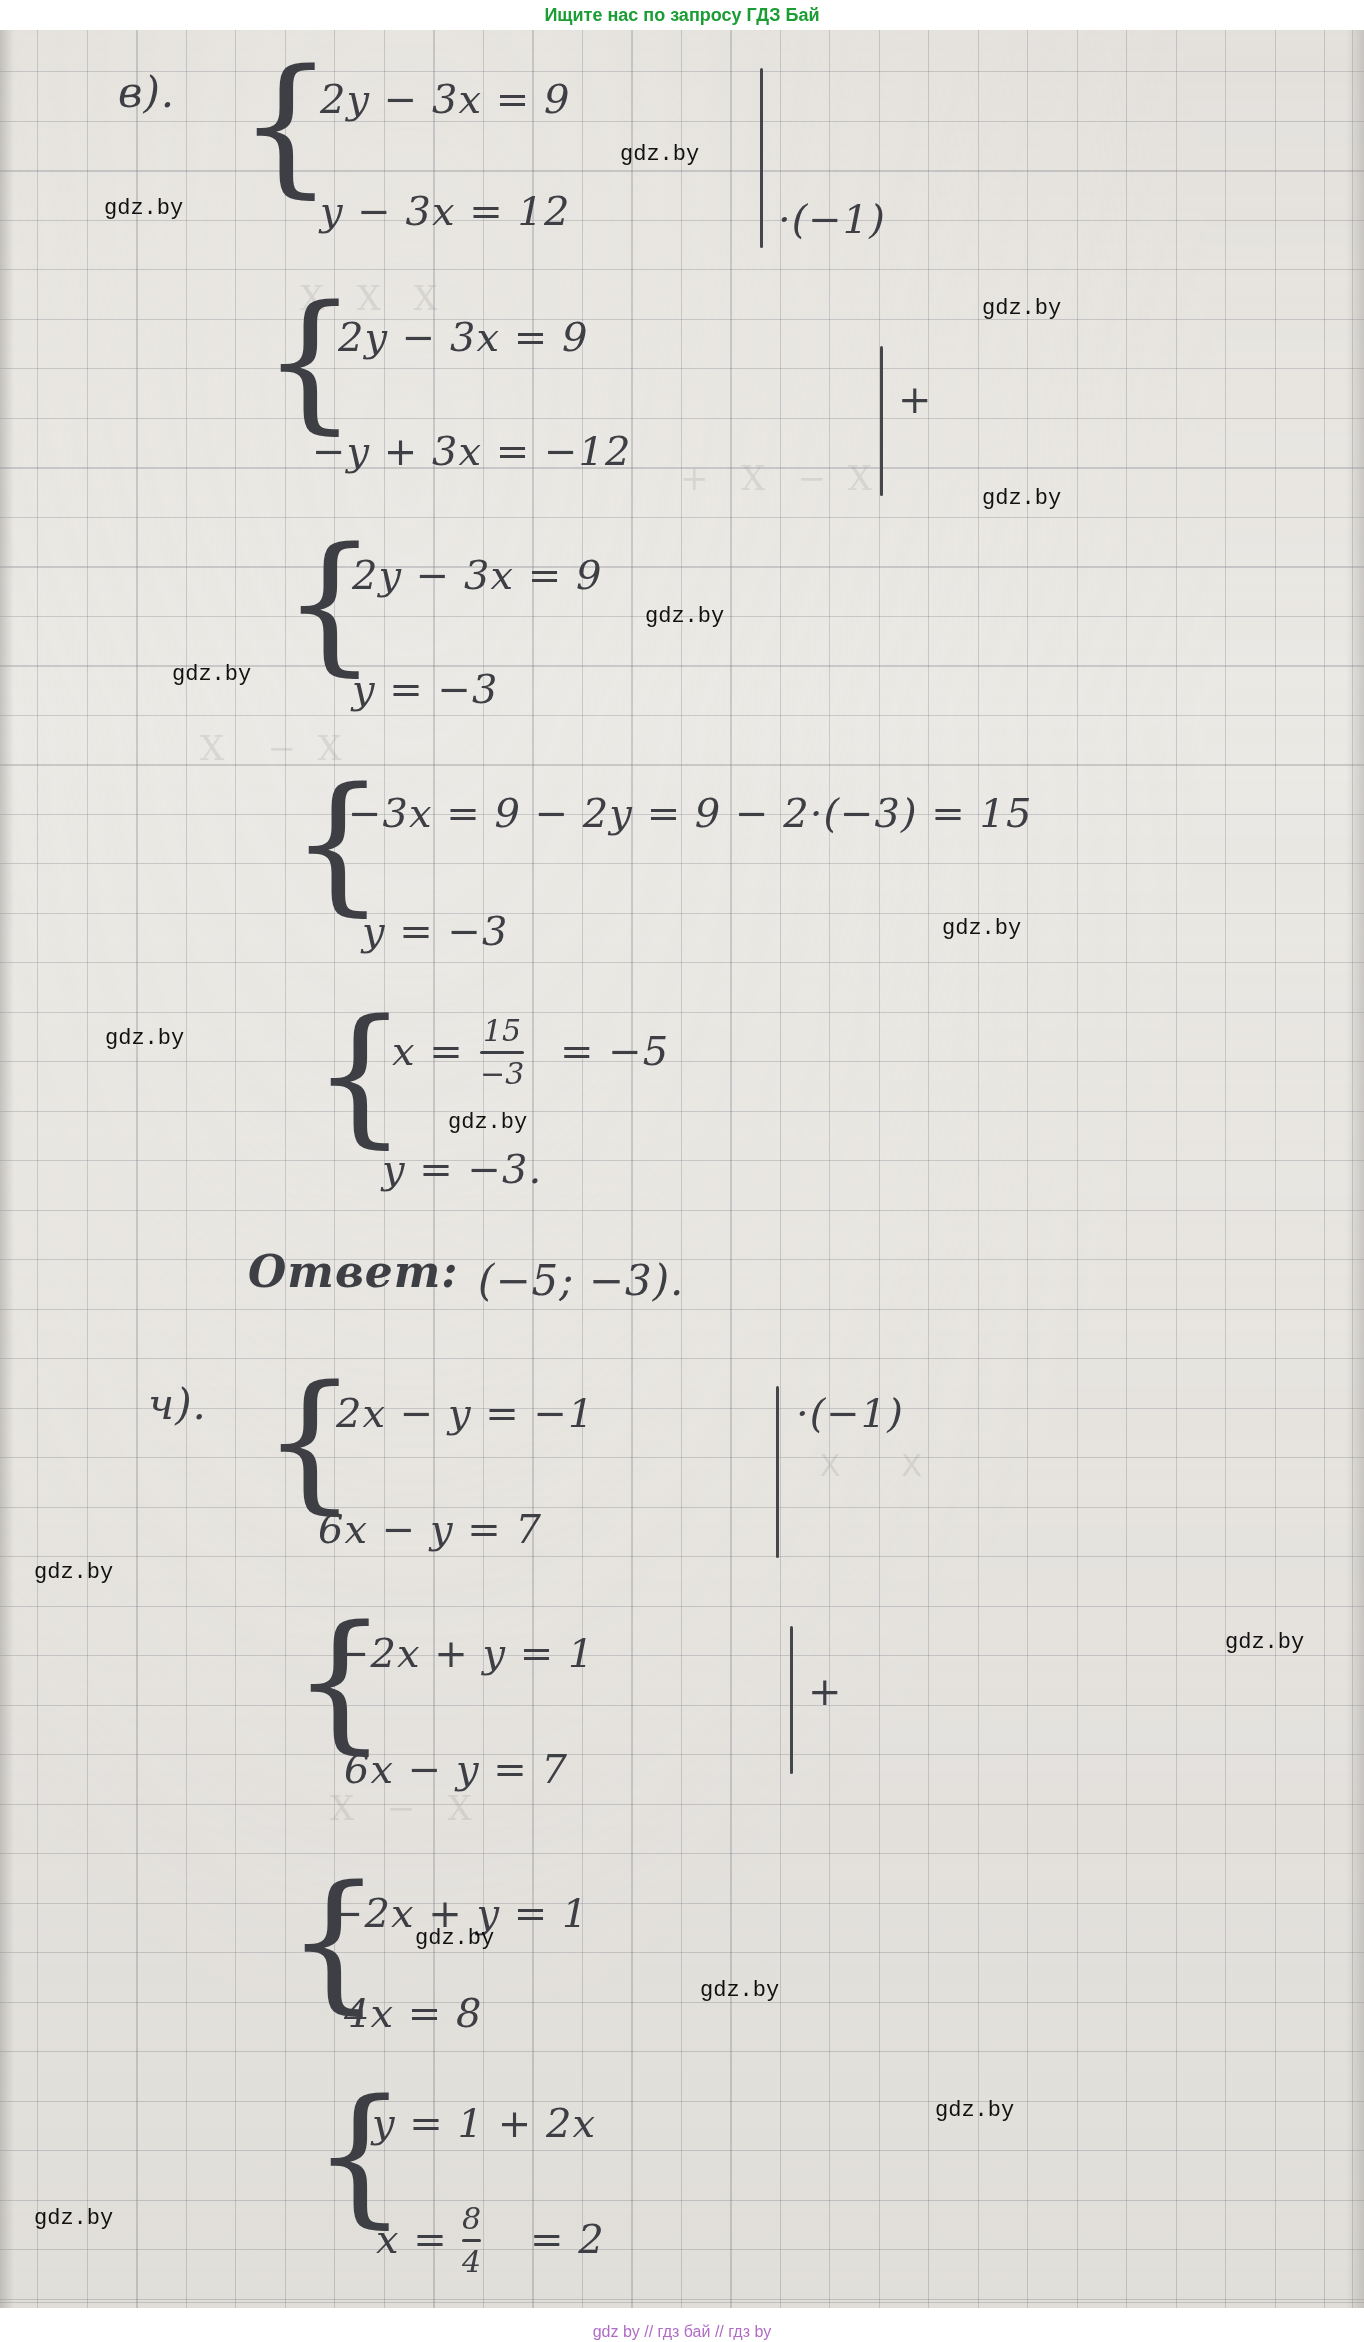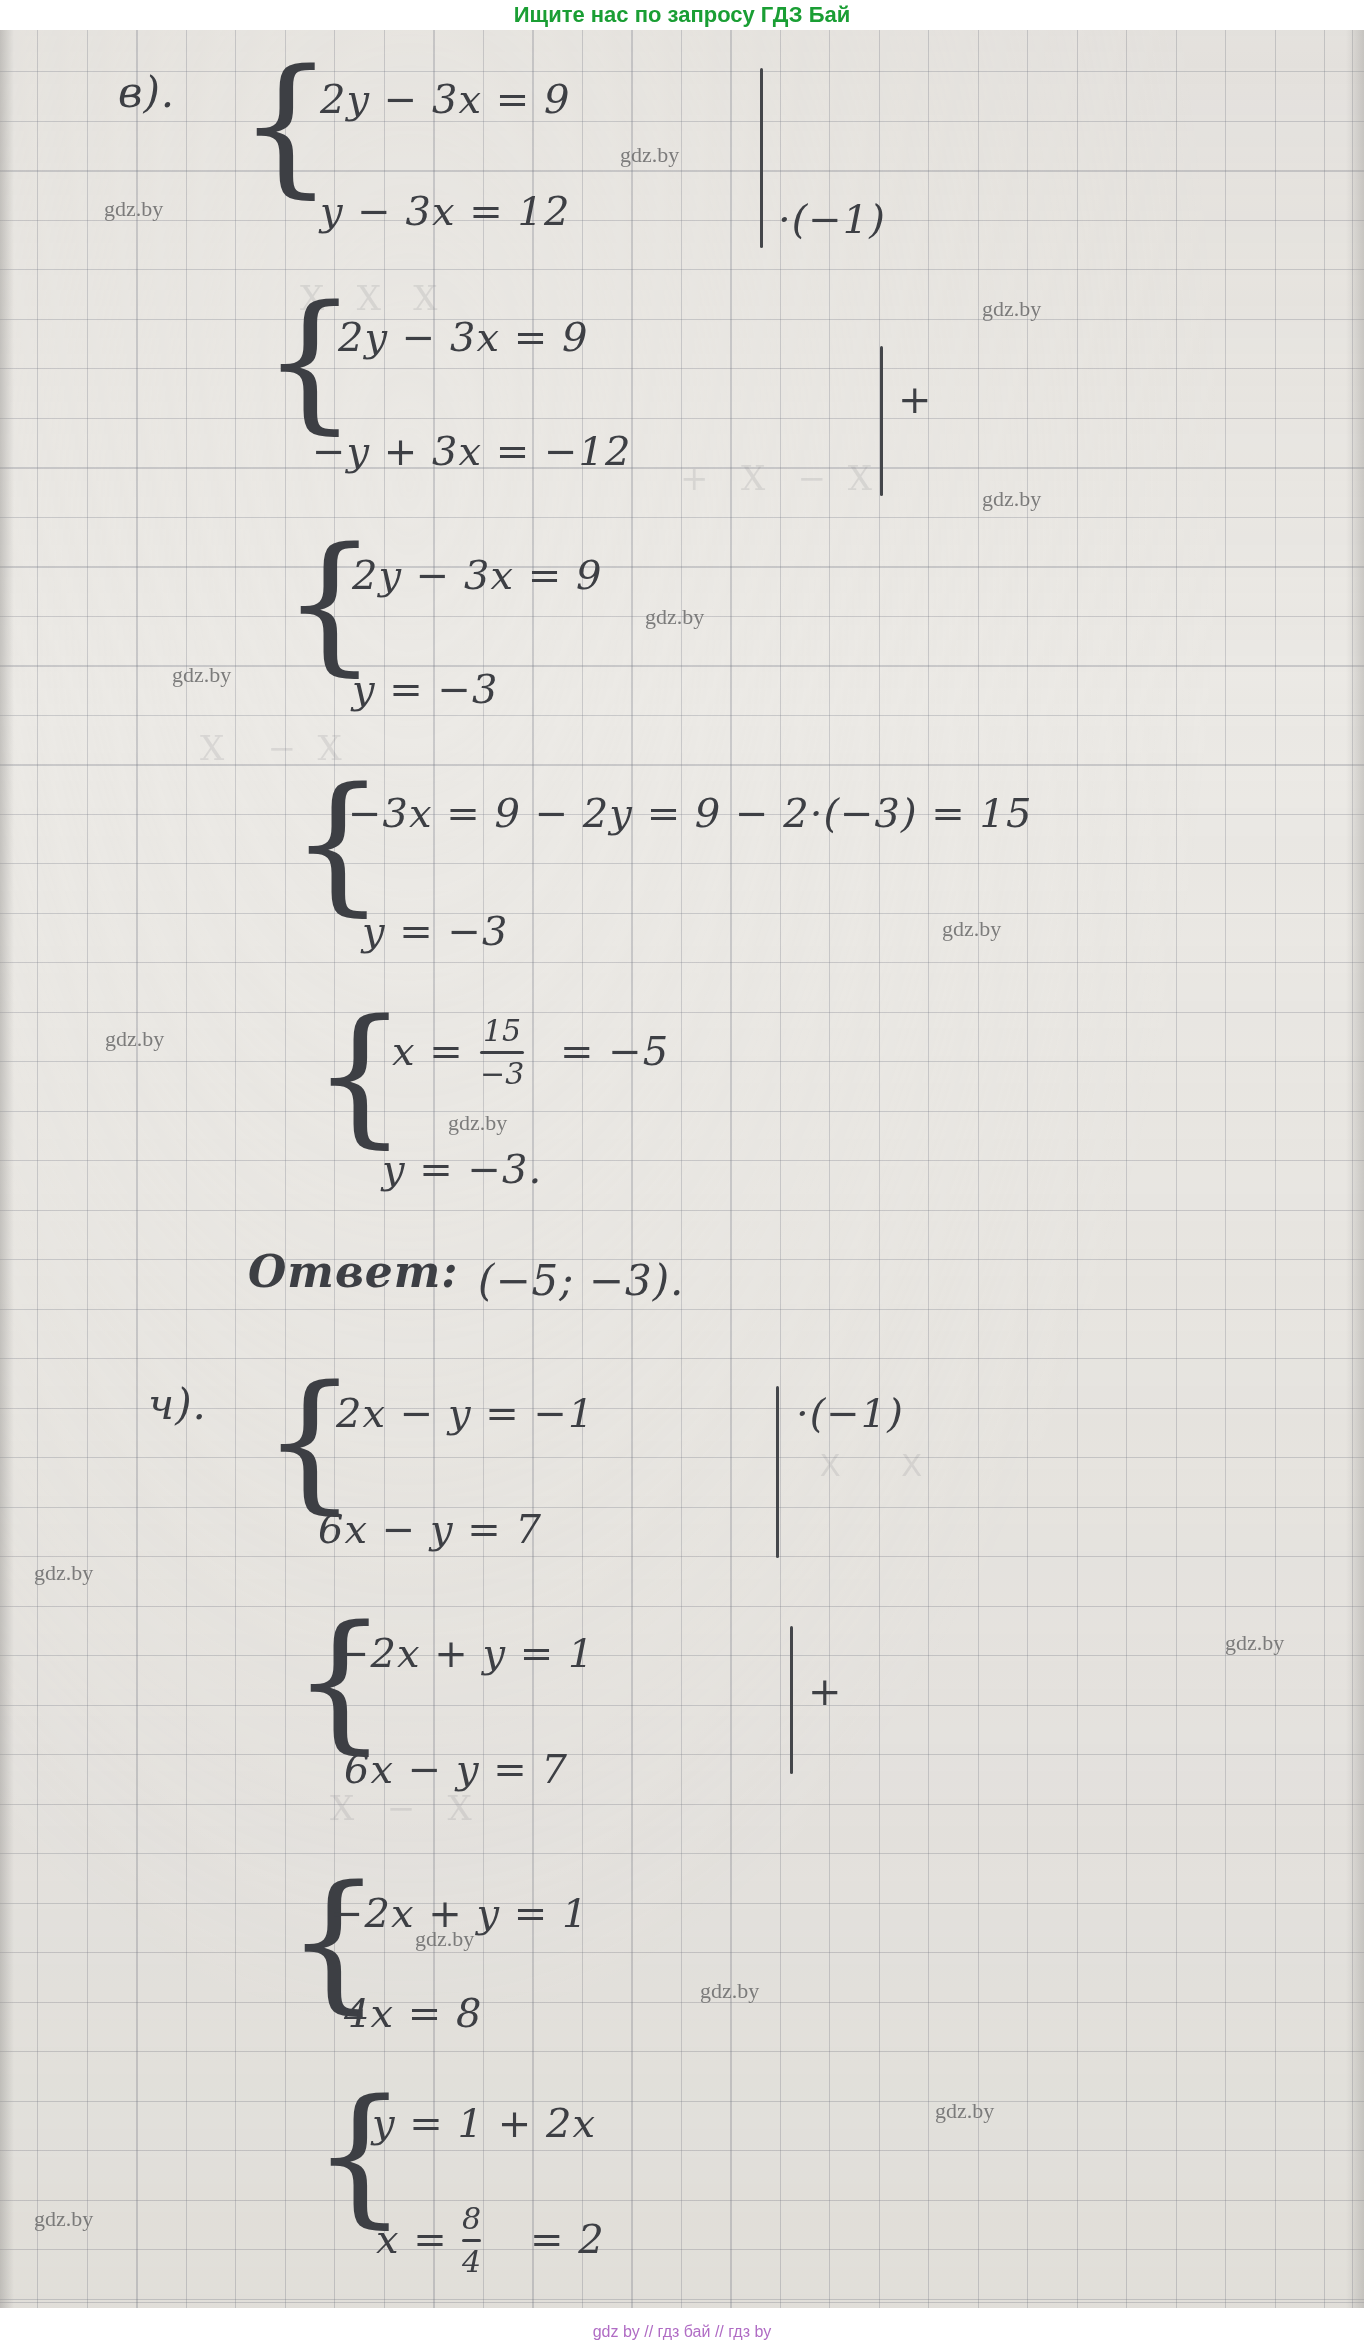"Ищите нас по запросу ГДЗ" .top-banner { font-size: 22px -> 18px }
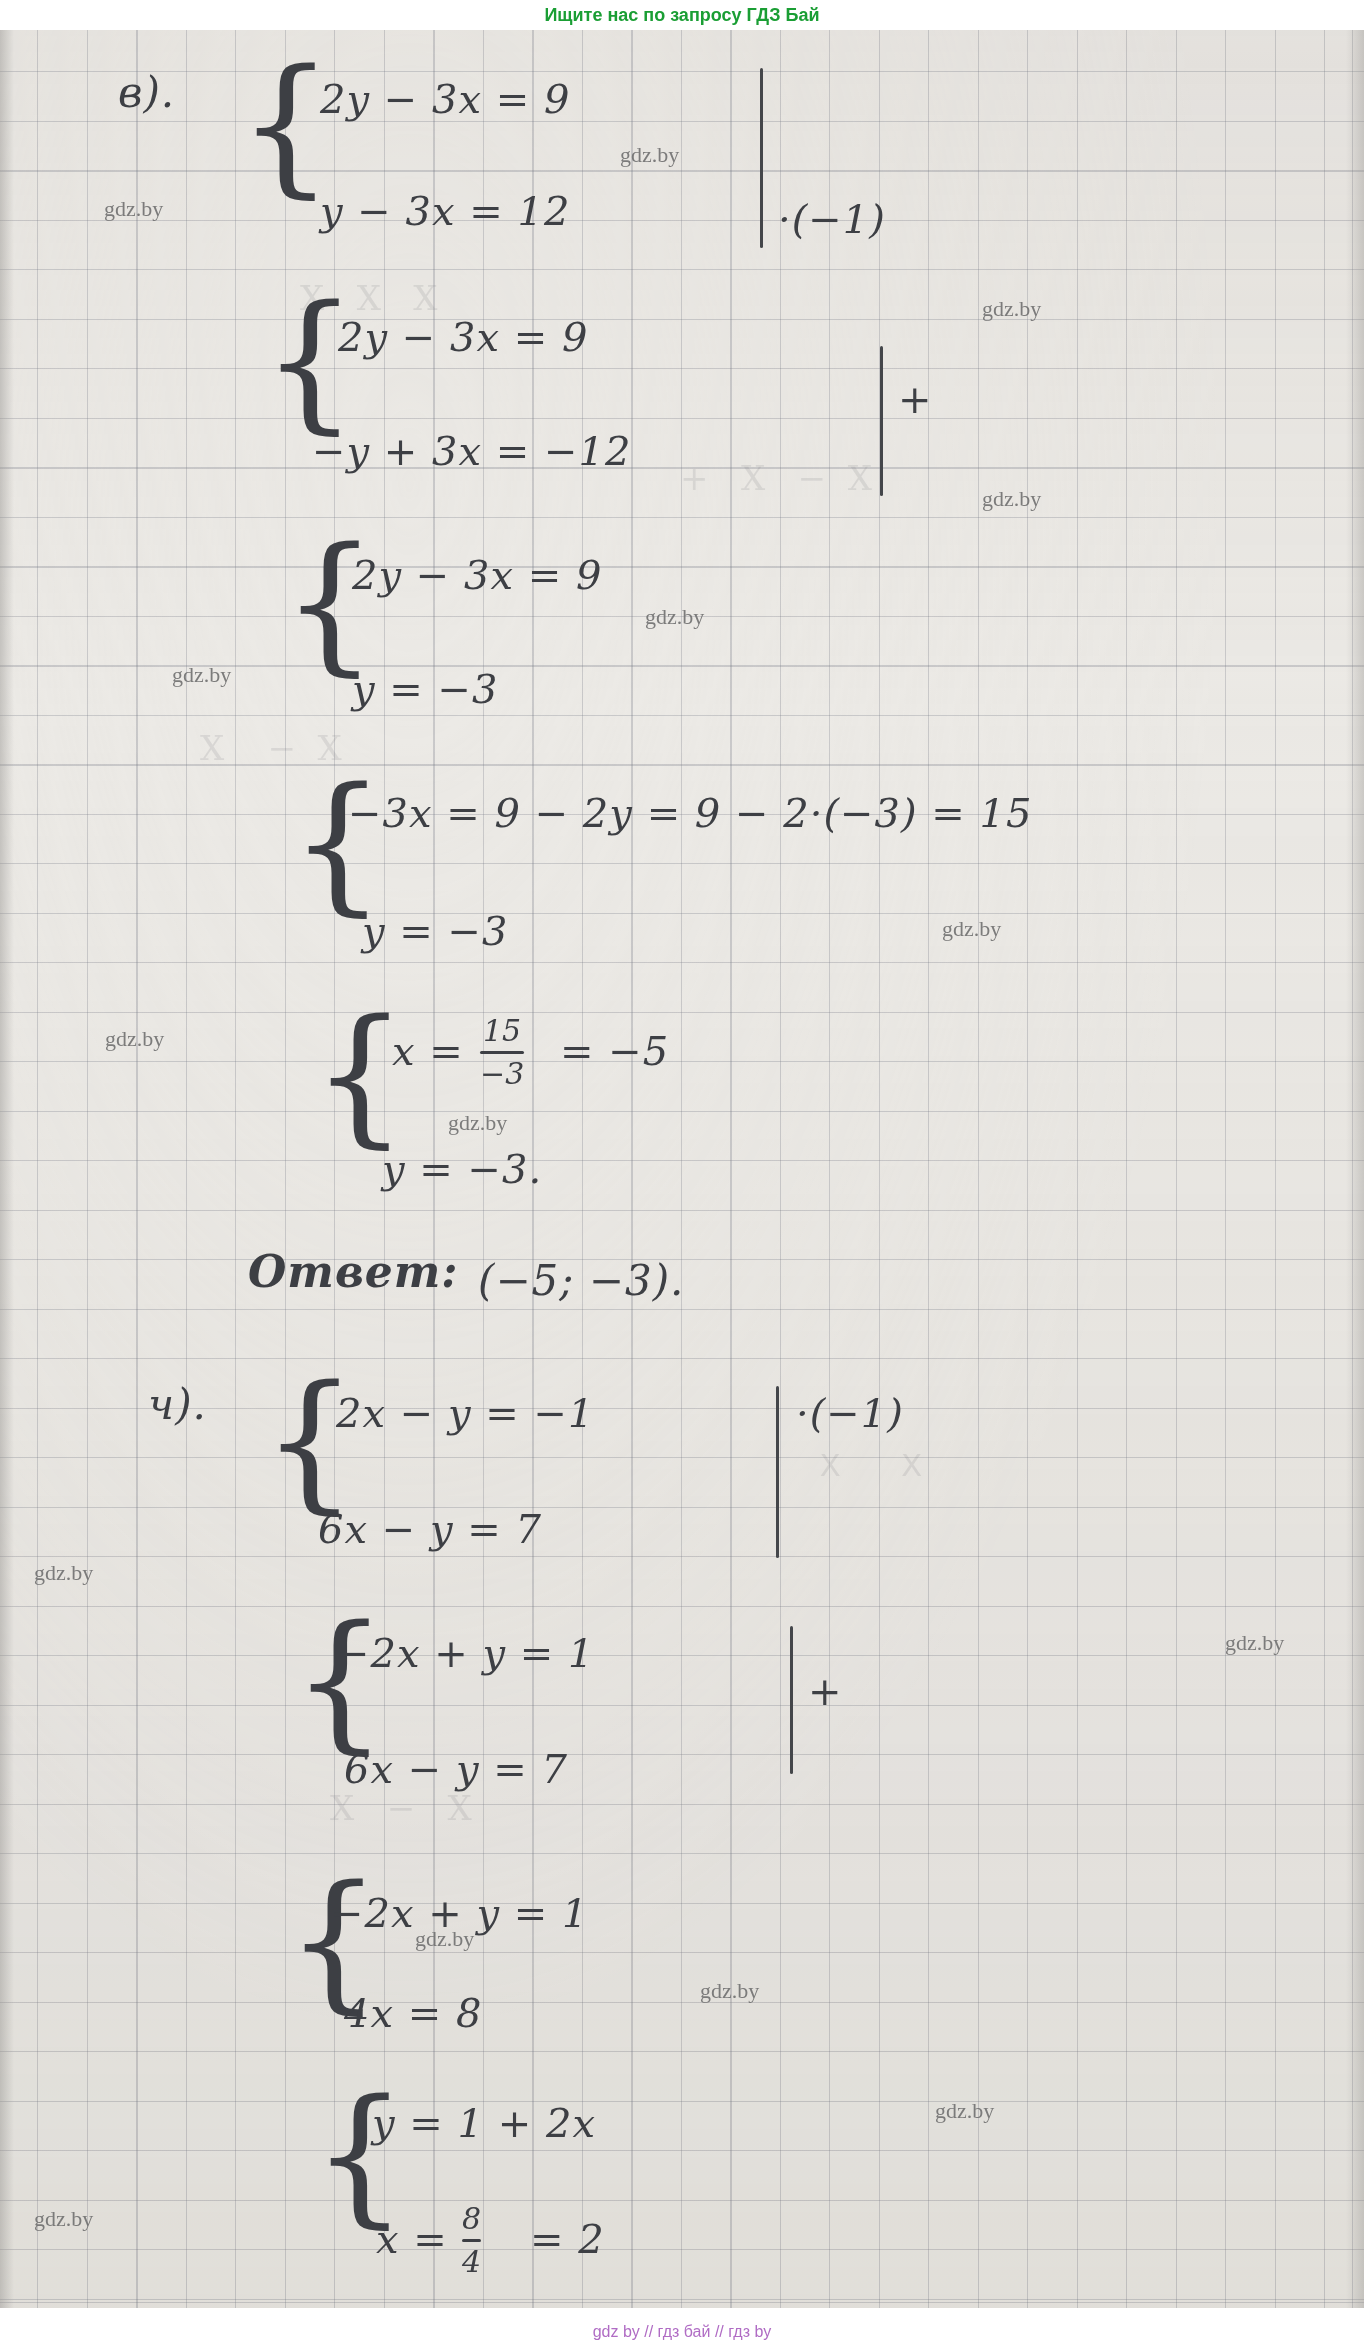"gdz.by" .wm { color: #737373 -> #000000; font-family: Liberation Serif, serif -> Liberation Mono, monospace }
